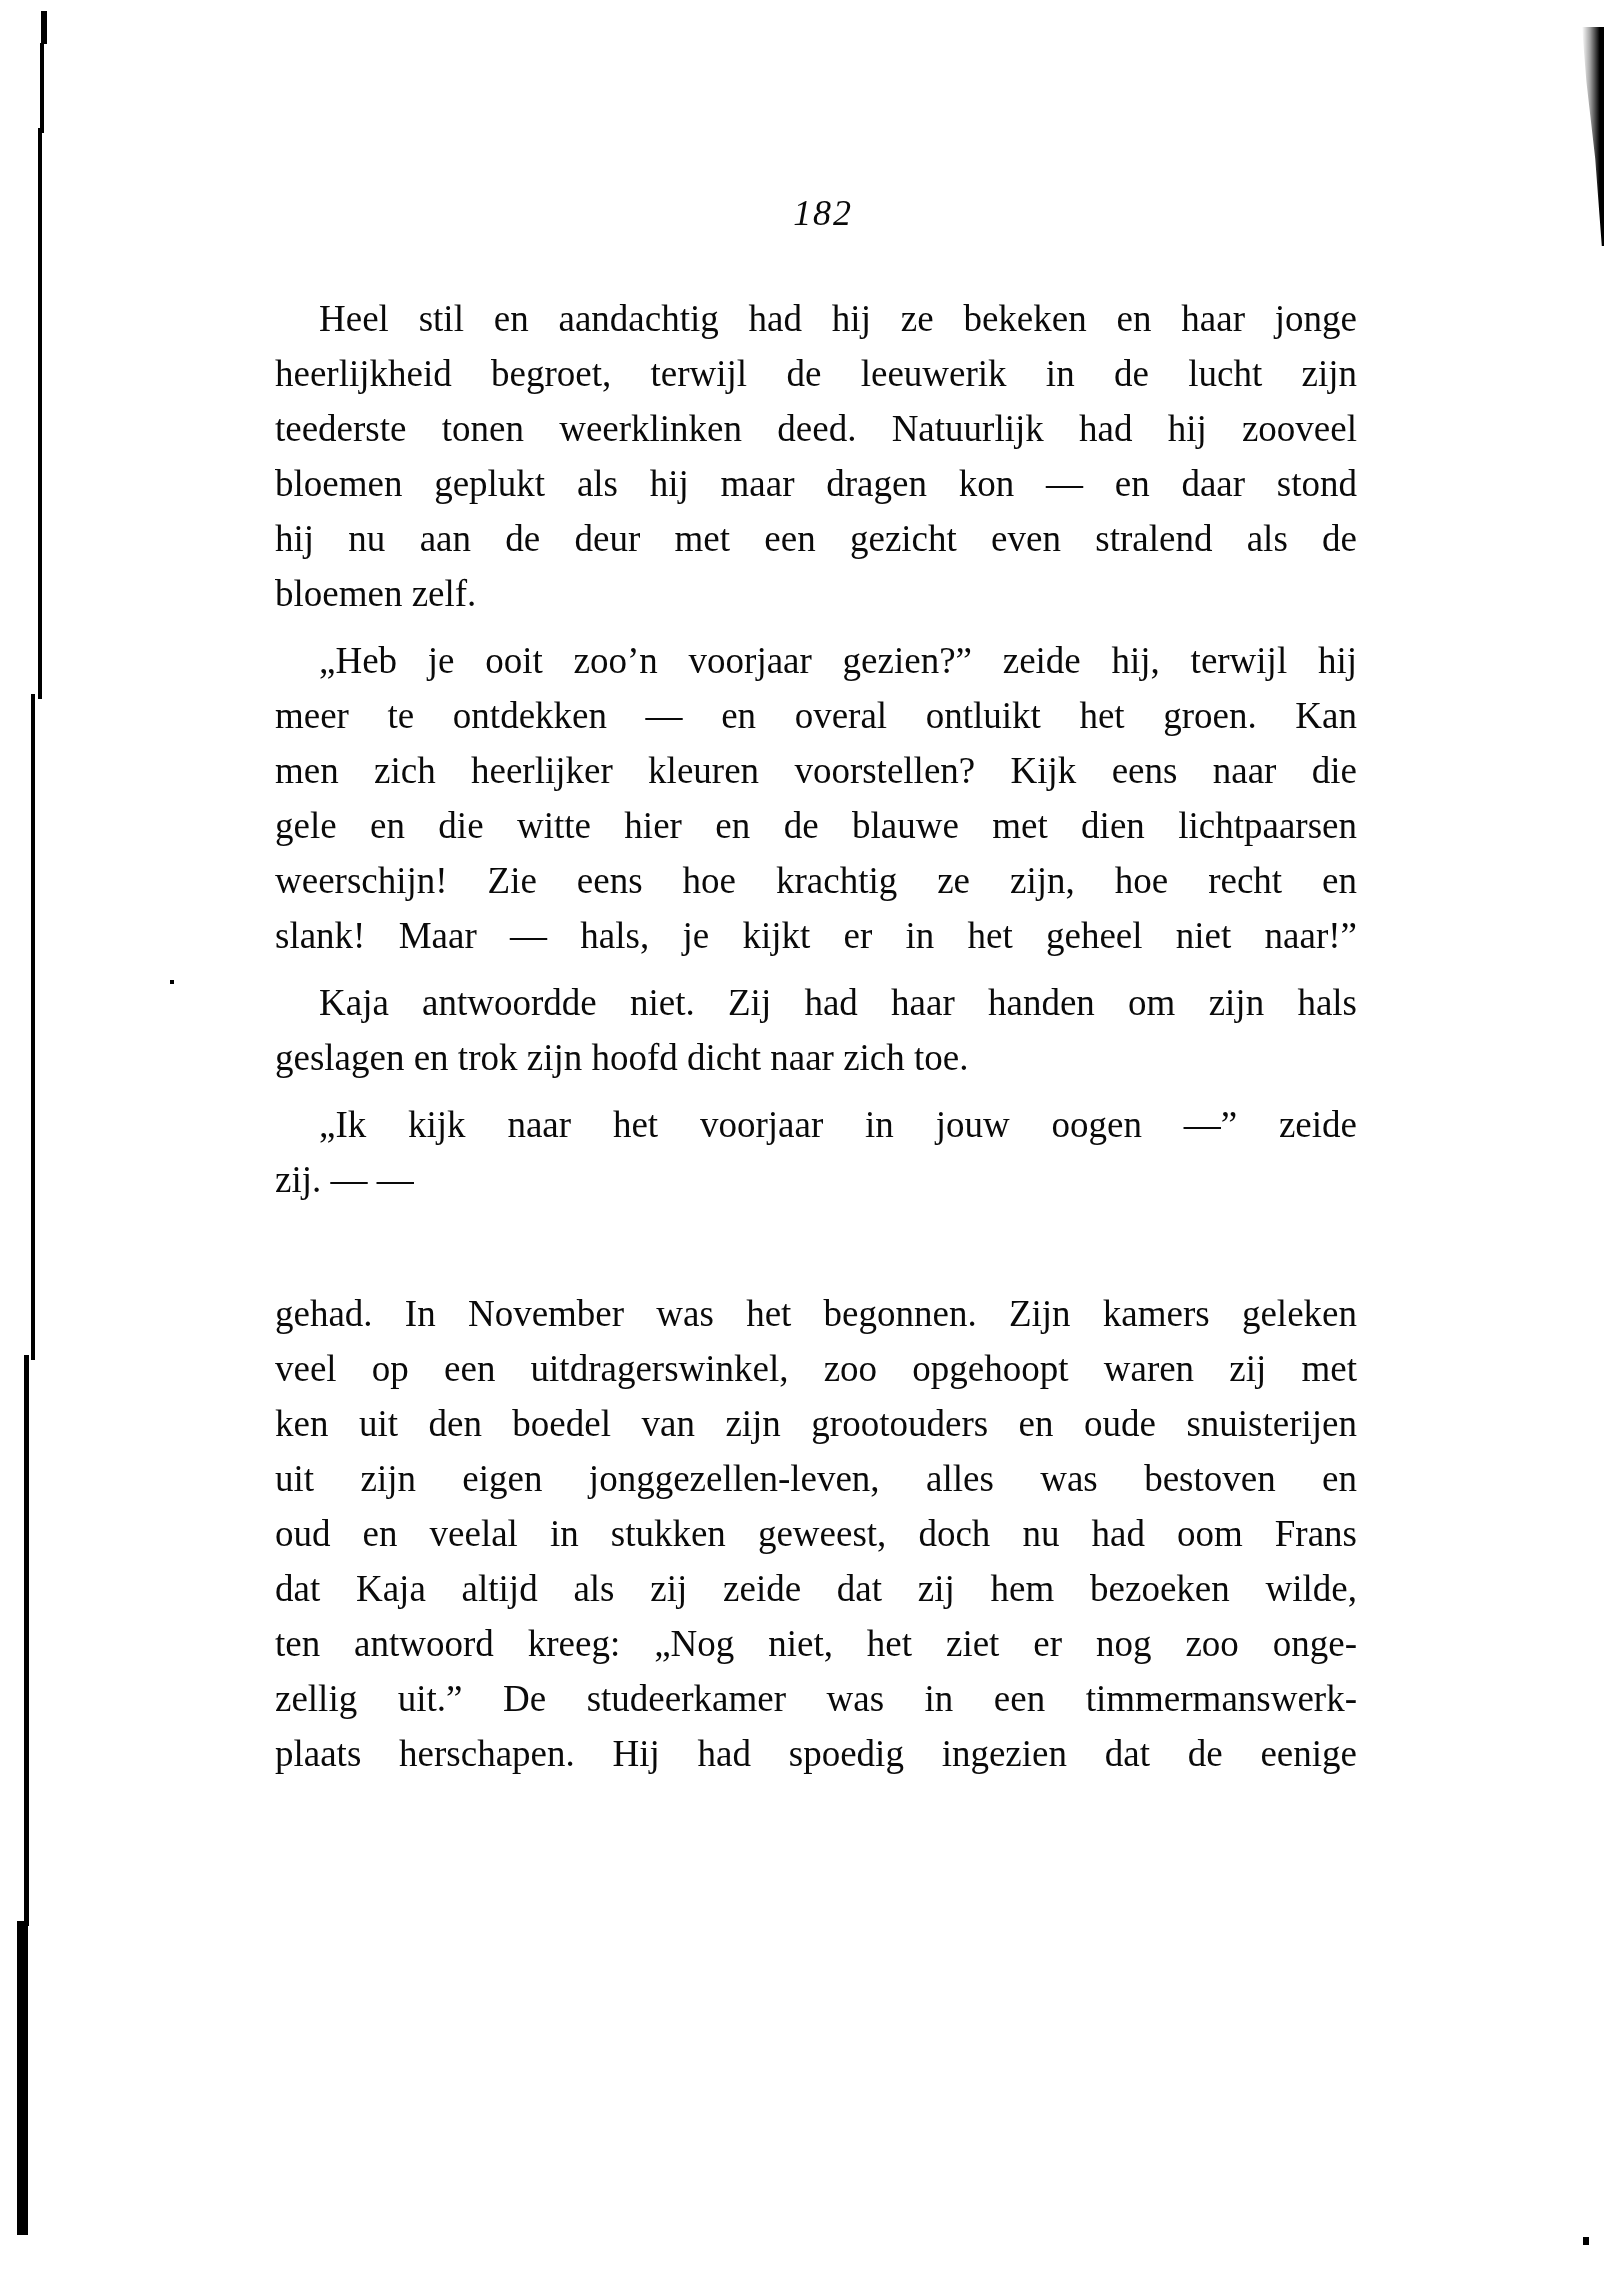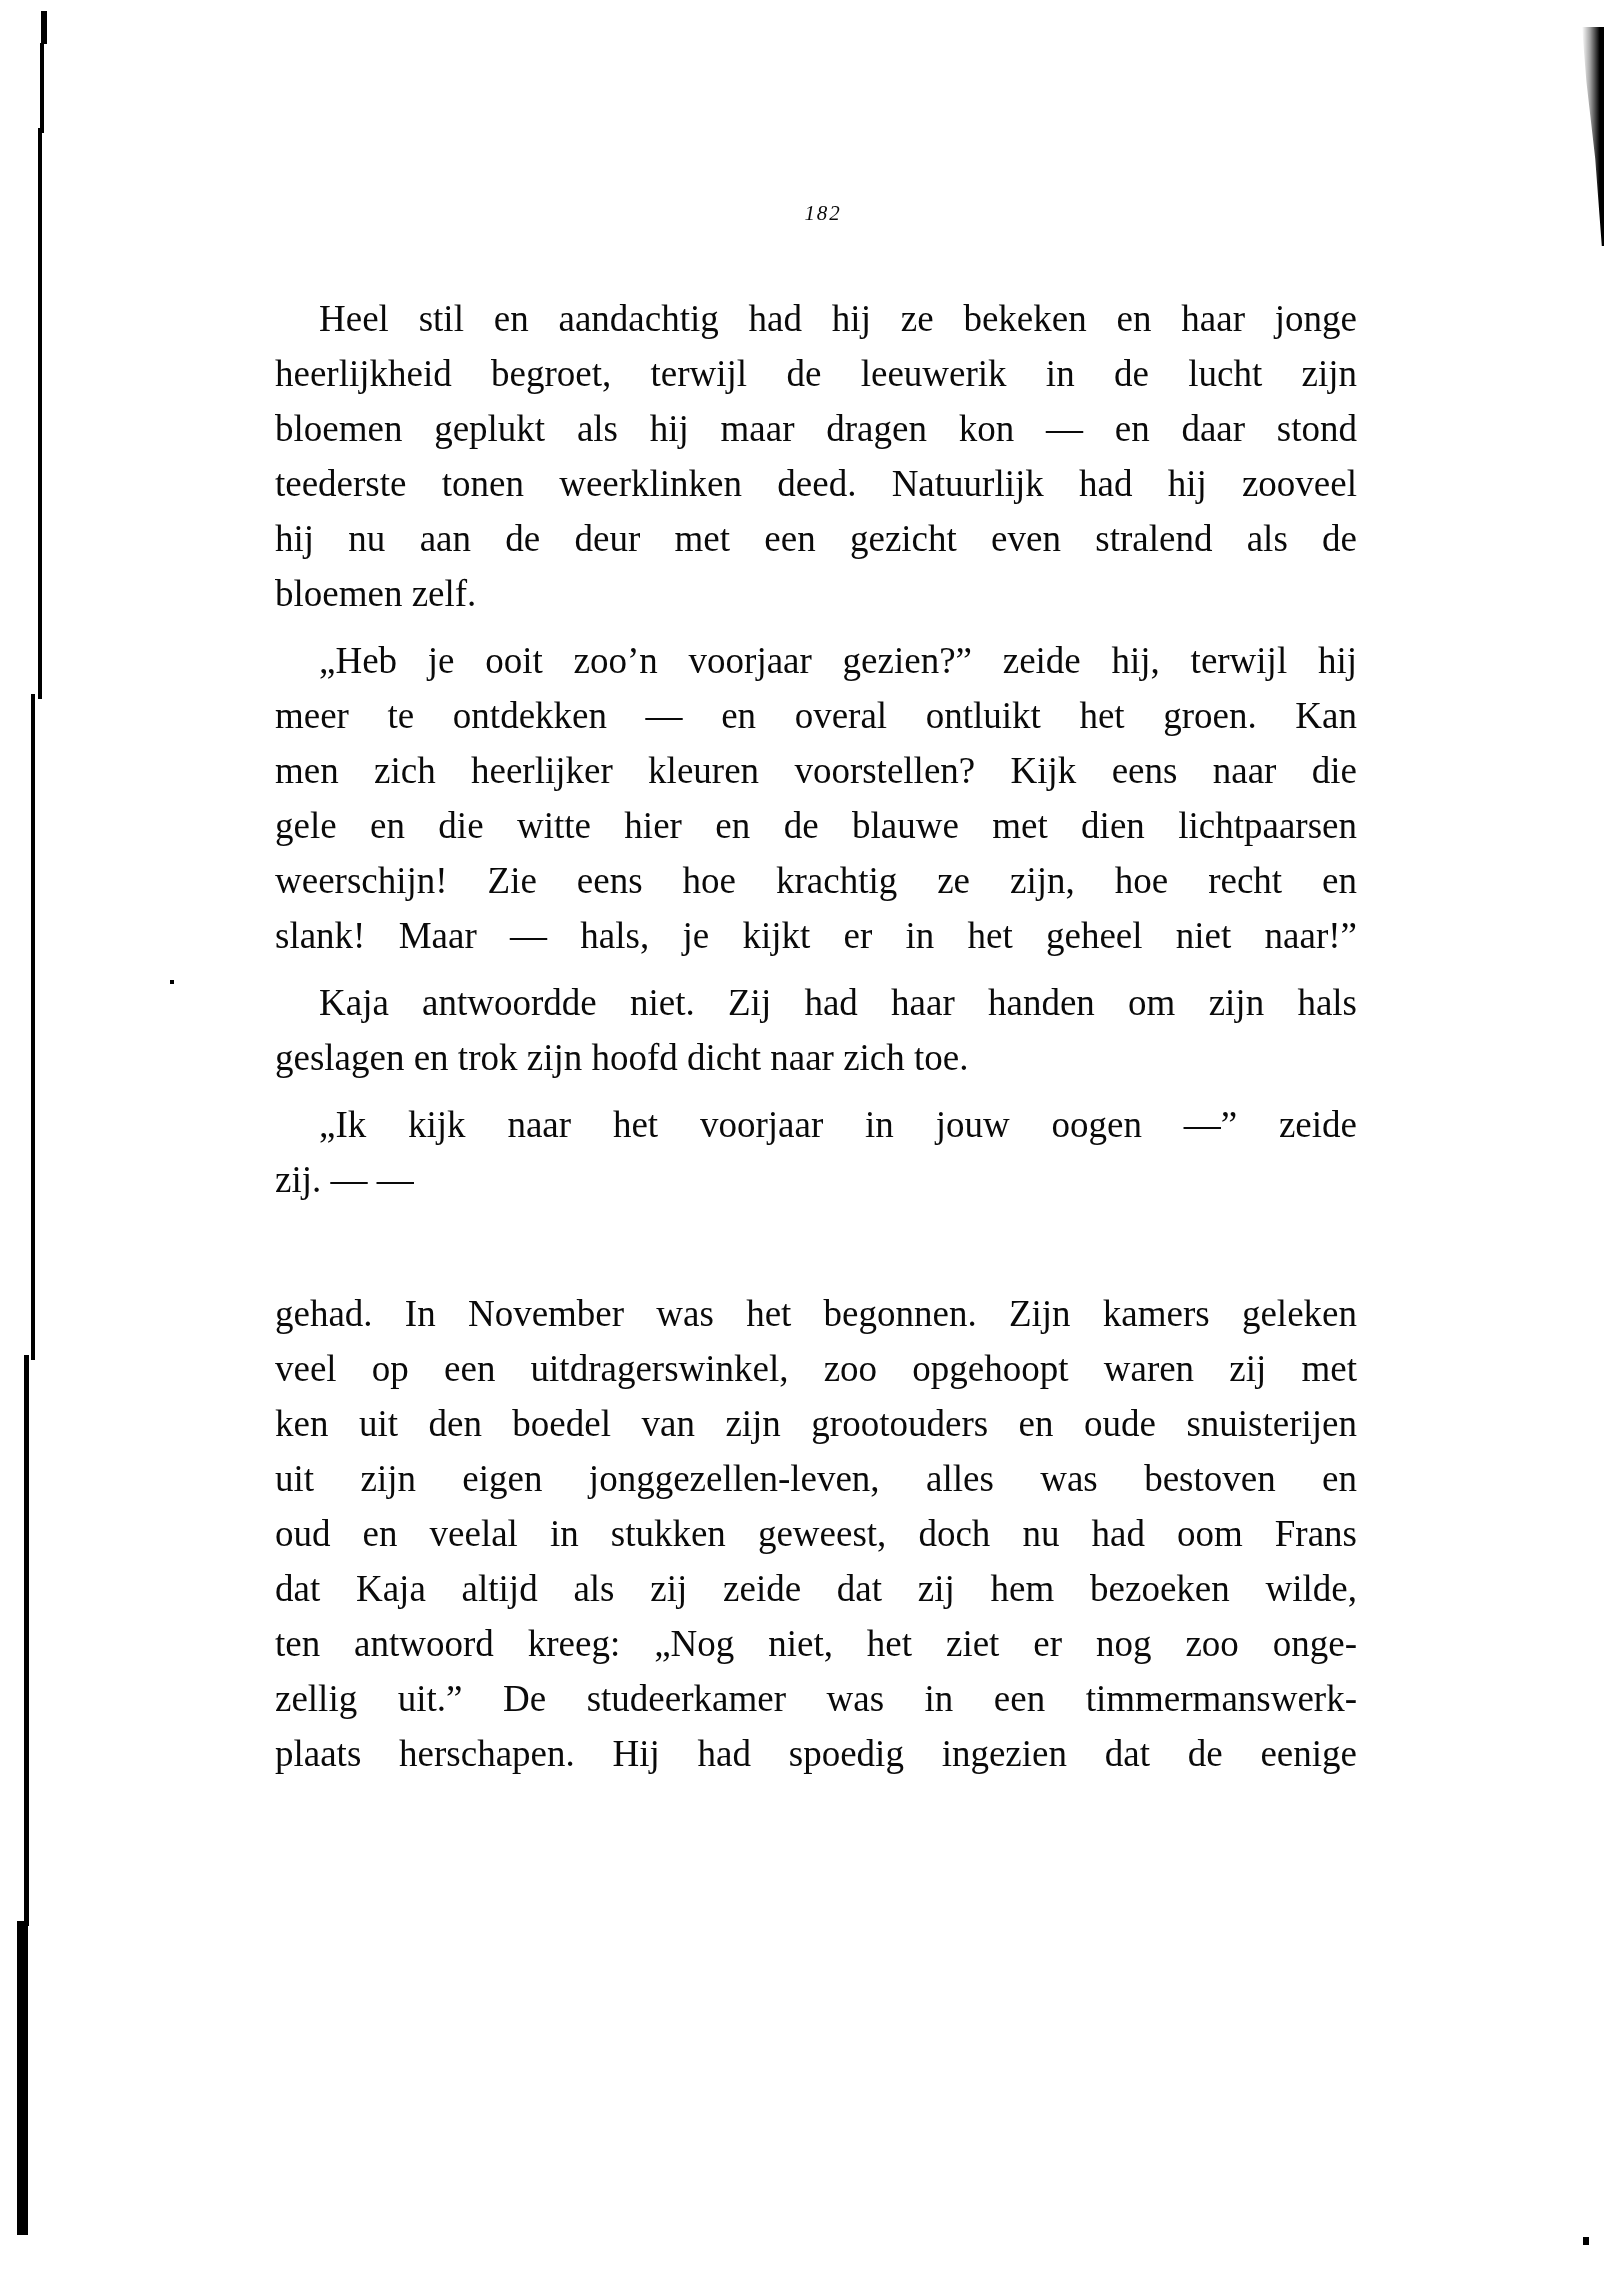"182" .page-number { font-size: 21px -> 36px }
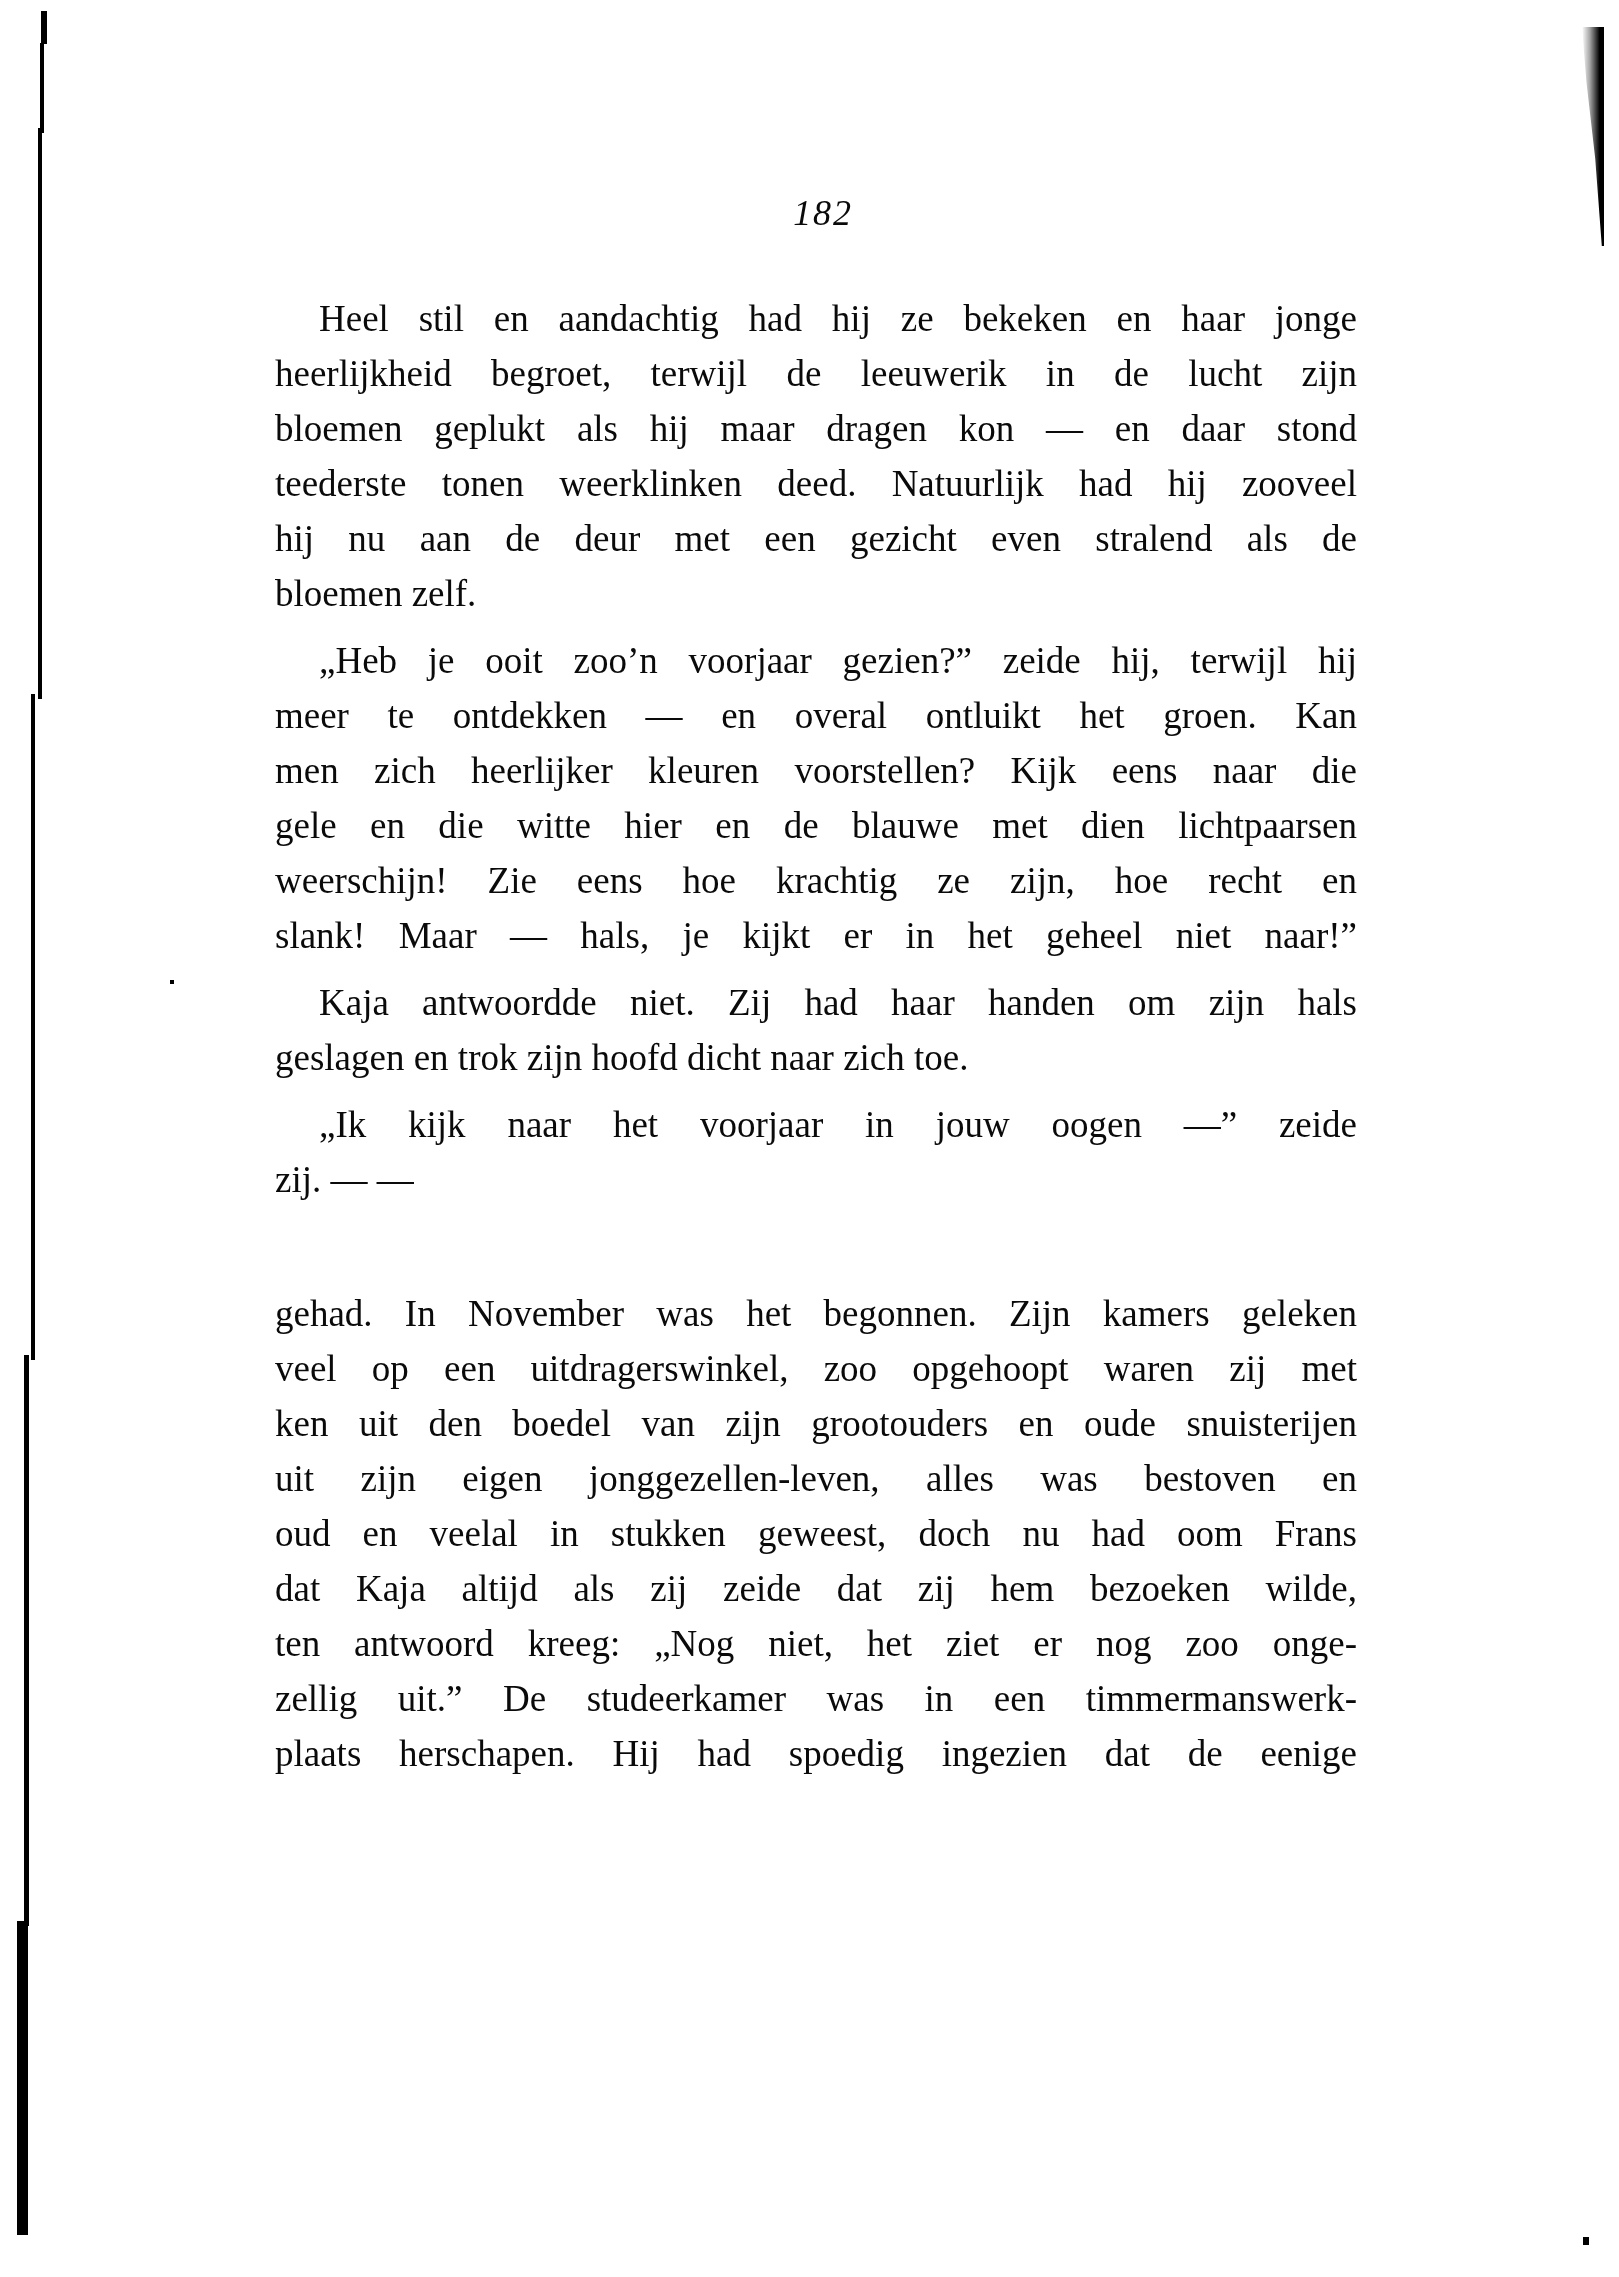"bloemen geplukt als hij maar" span.line { order: before "teederste tonen weerklinken deed." -> after "teederste tonen weerklinken deed." }
